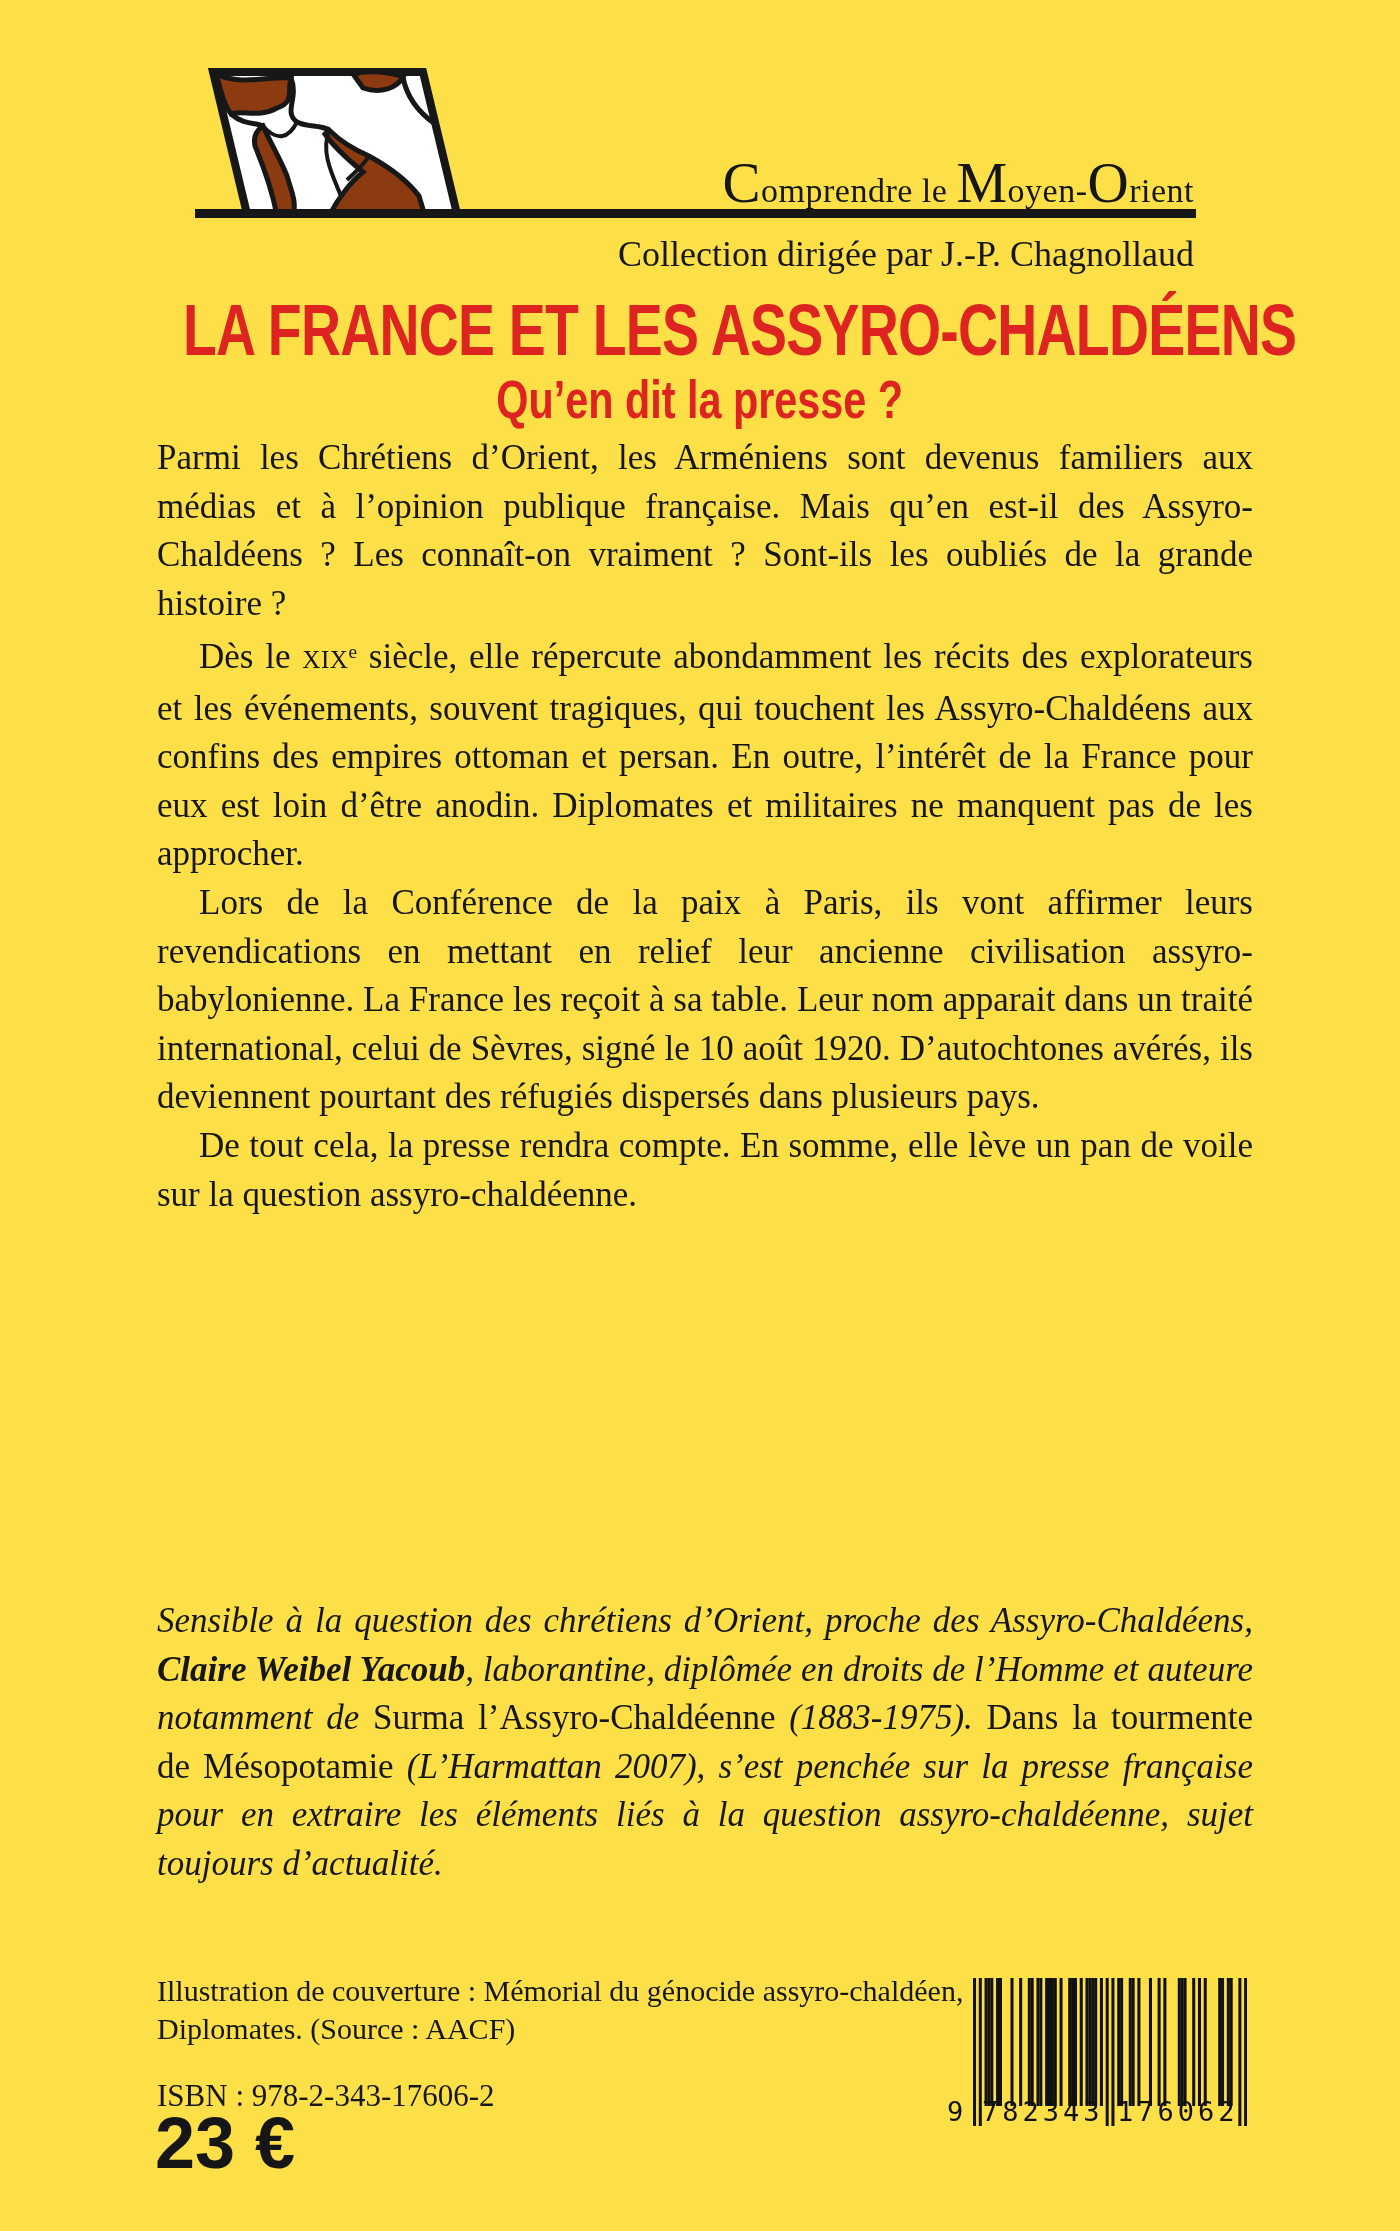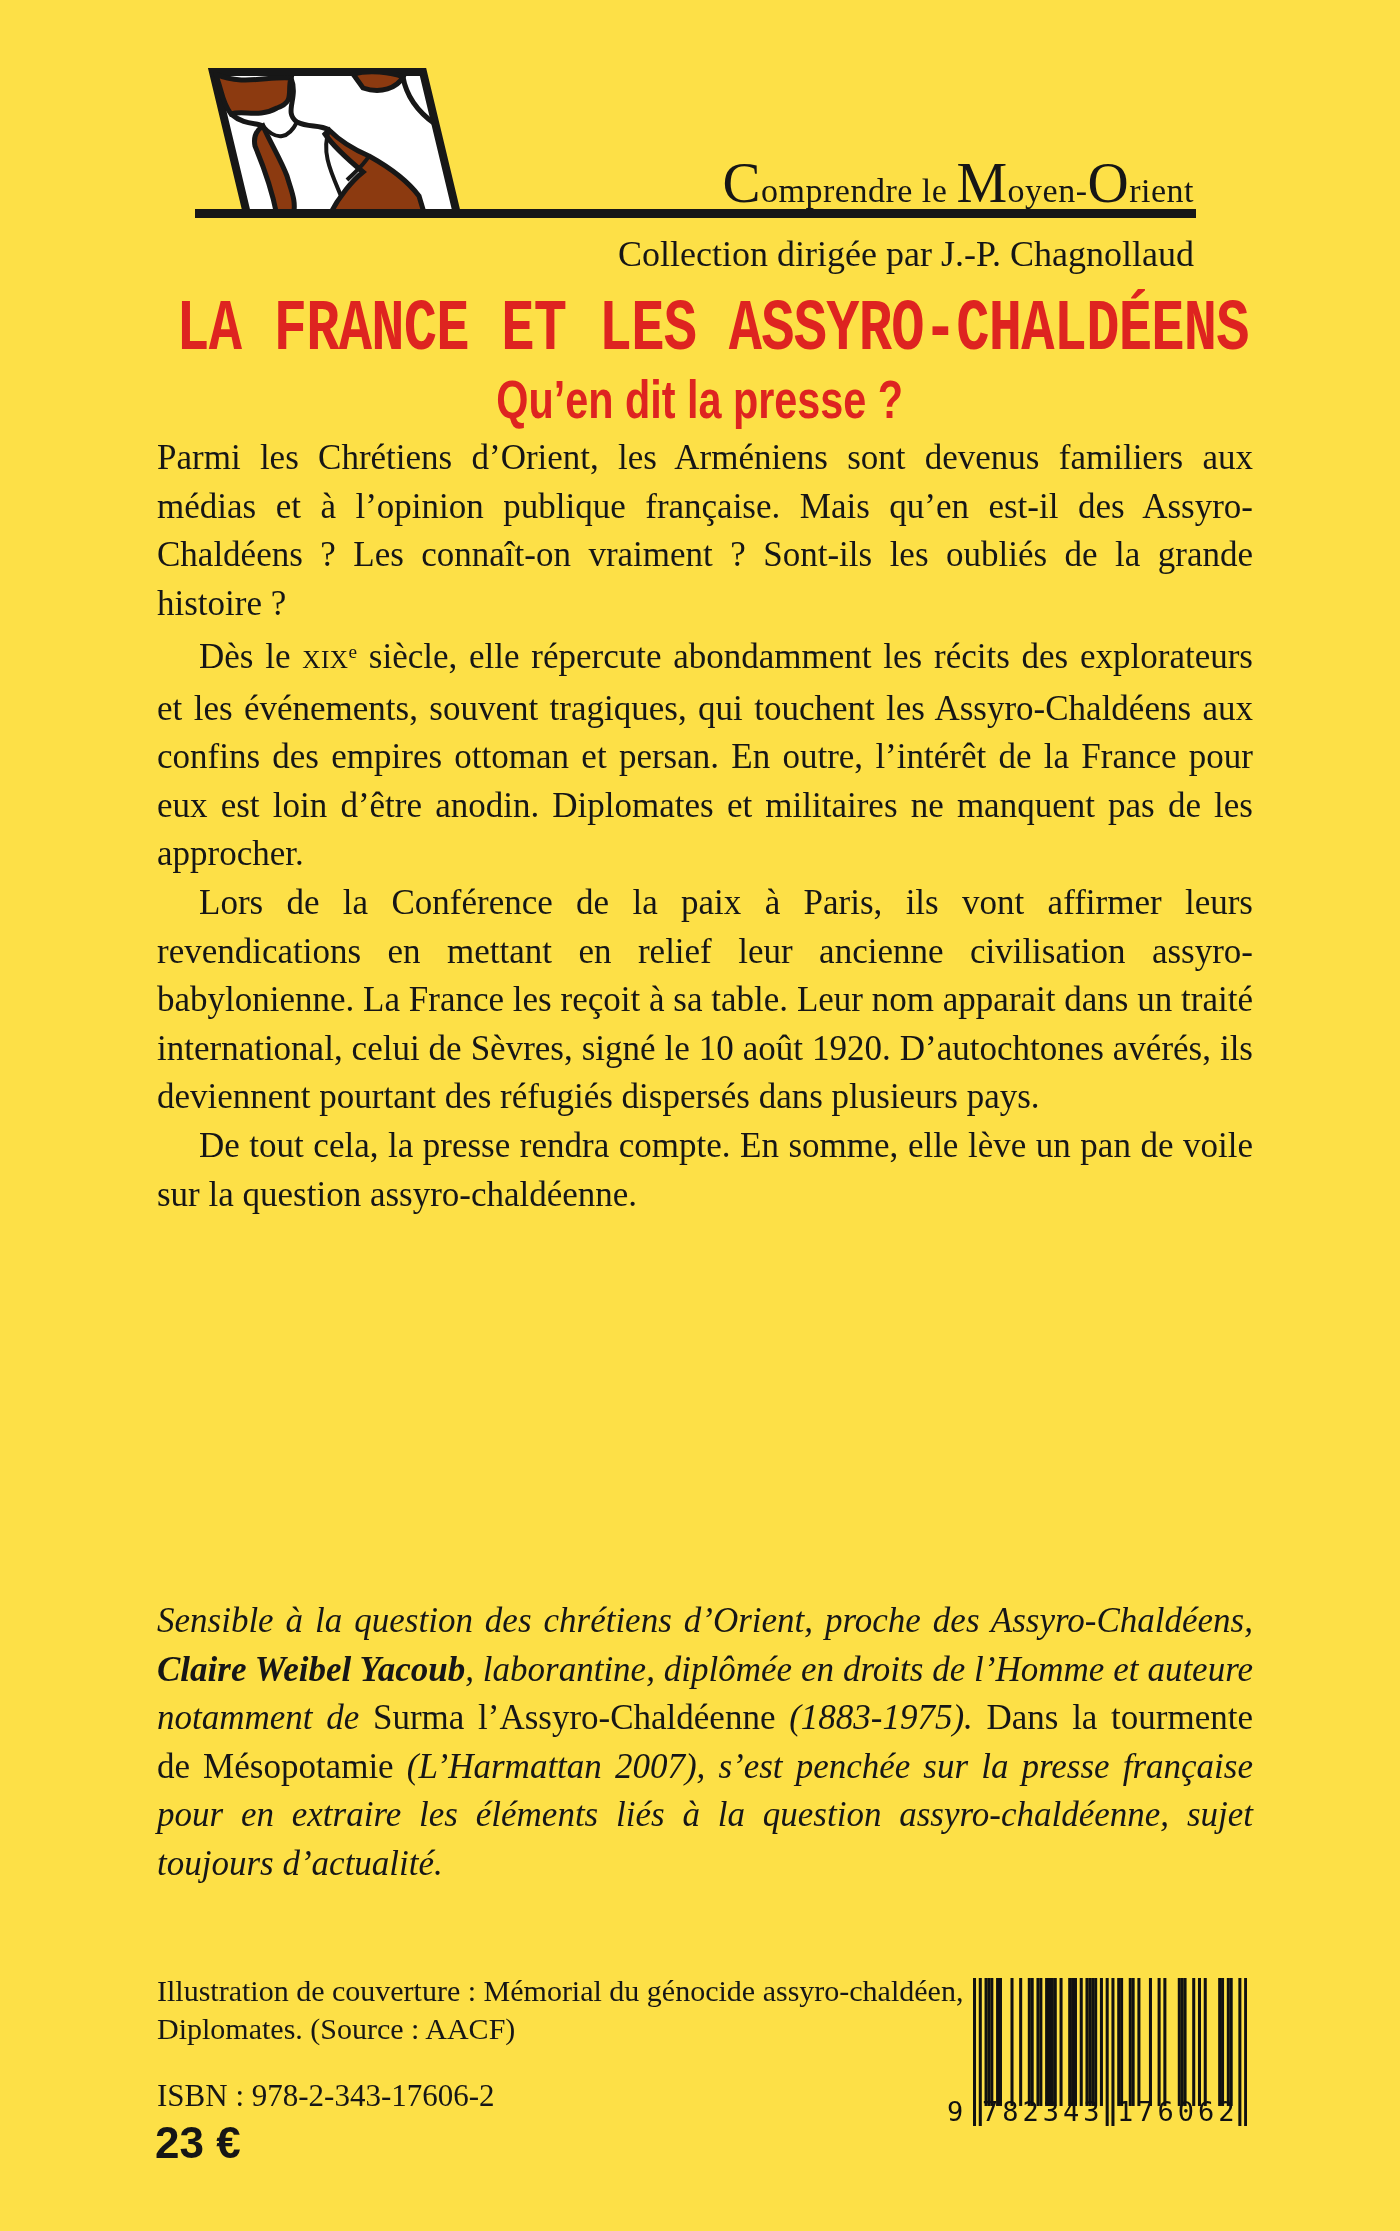"LA FRANCE ET LES ASSYRO-CHALDÉENS" .main-title { font-family: Liberation Mono, monospace -> Liberation Sans, sans-serif }
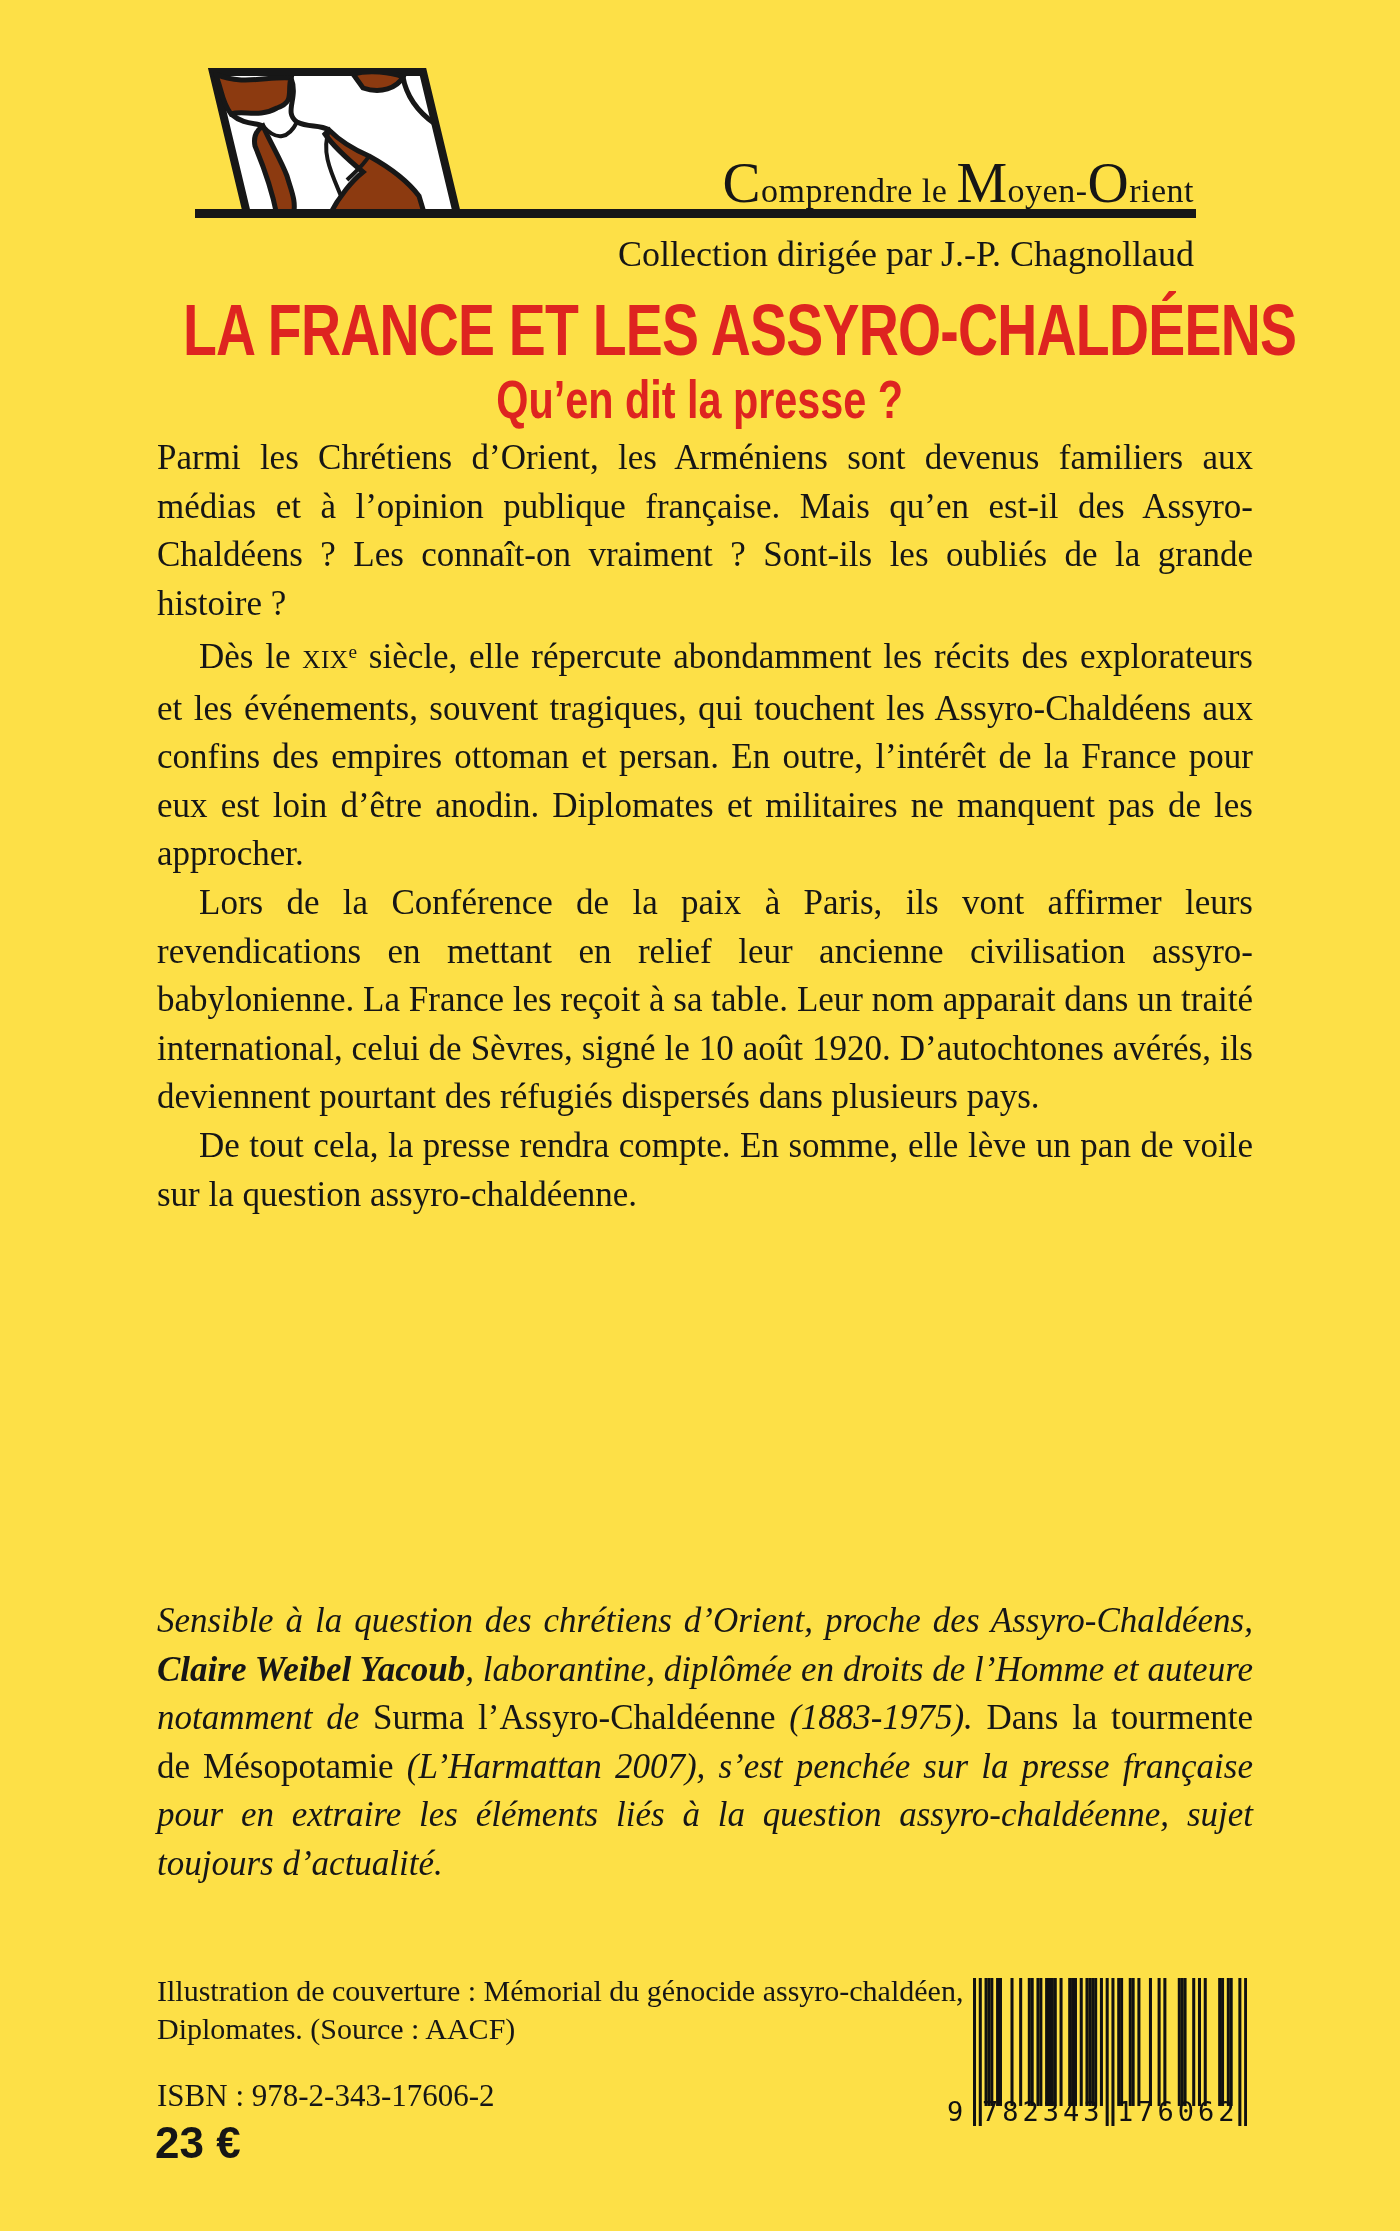"23 €" .price { font-size: 44px -> 72px }
